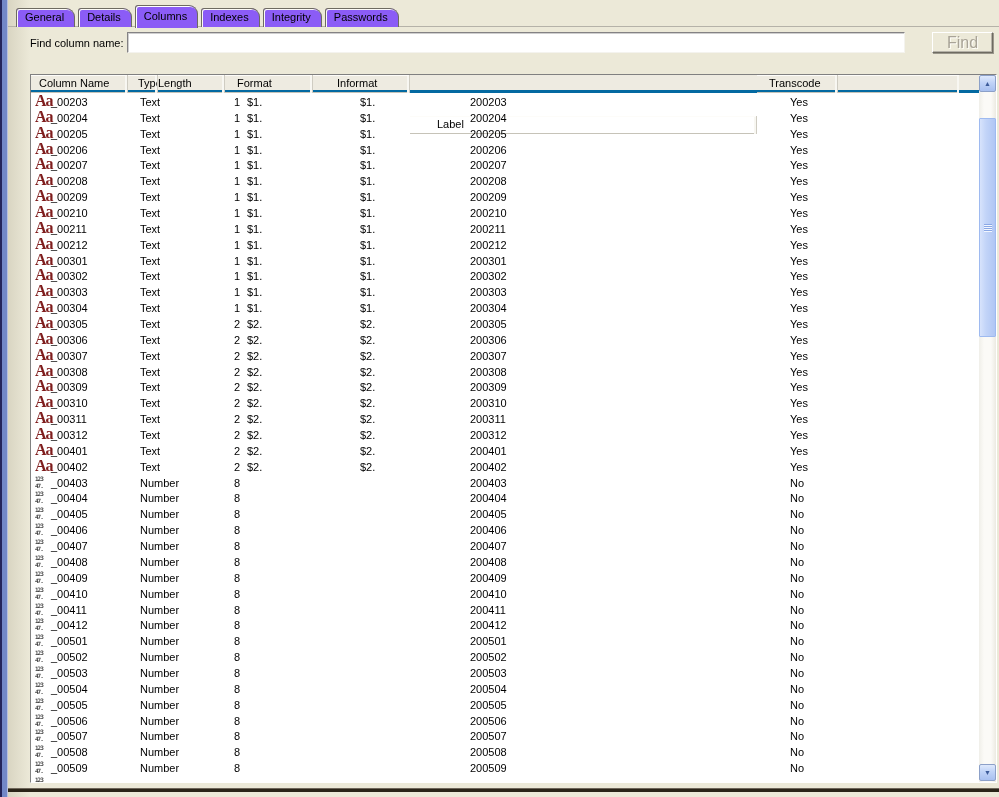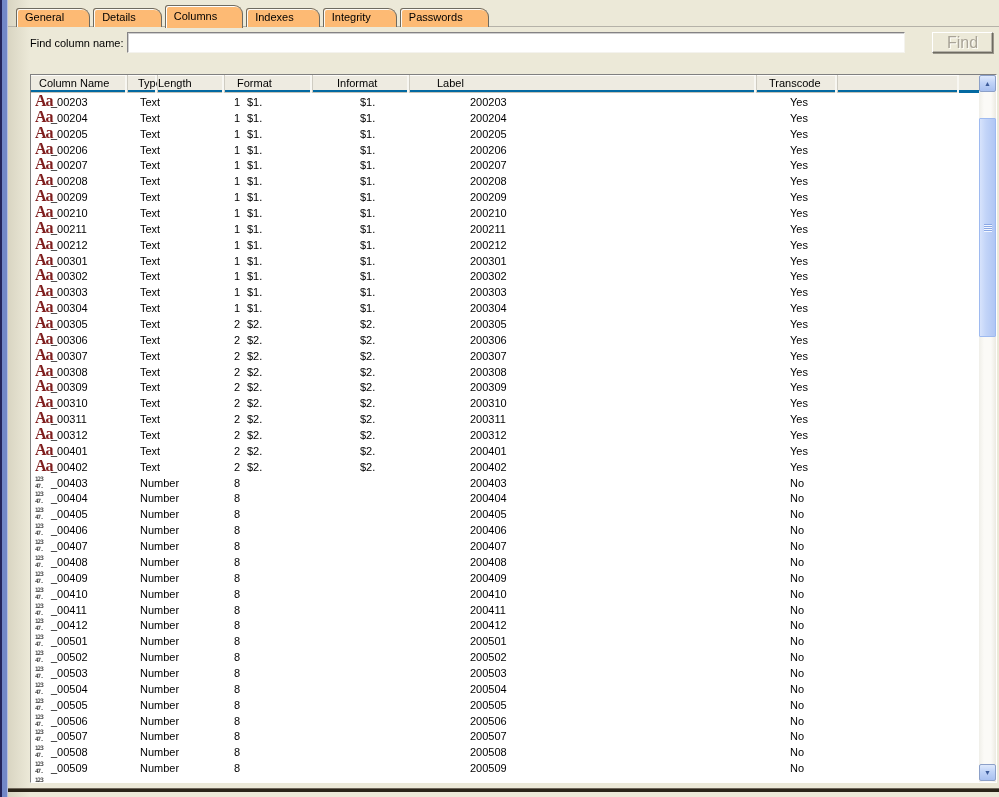"General" .tab { background: #fdba74 -> #8b5cf6; padding: 2px 25px 0 8px -> 2px 10px 0 8px }
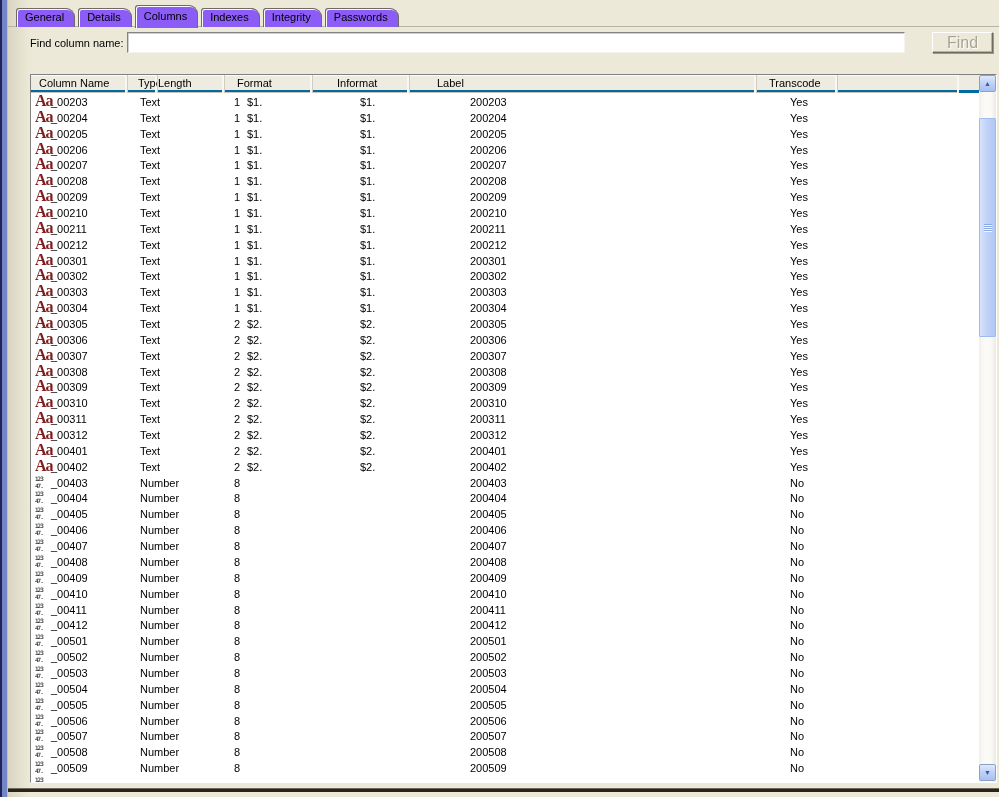"Label" .h5 { margin-top: none -> 41px }
